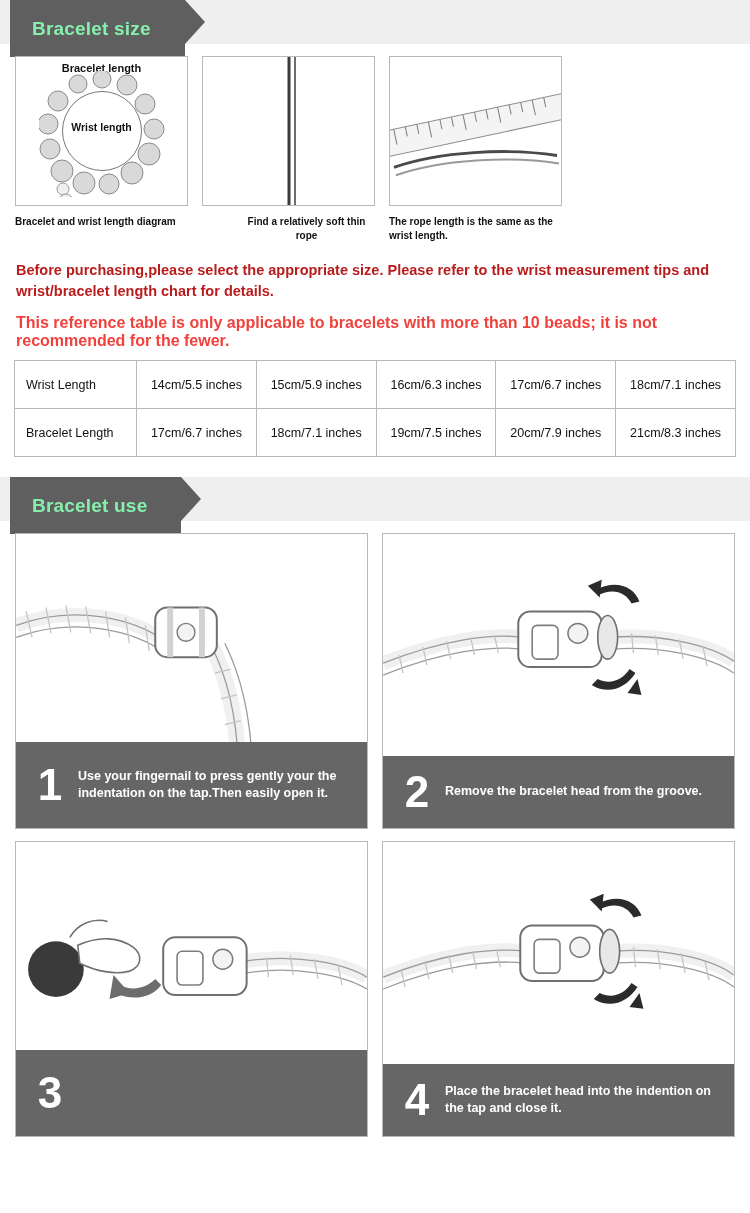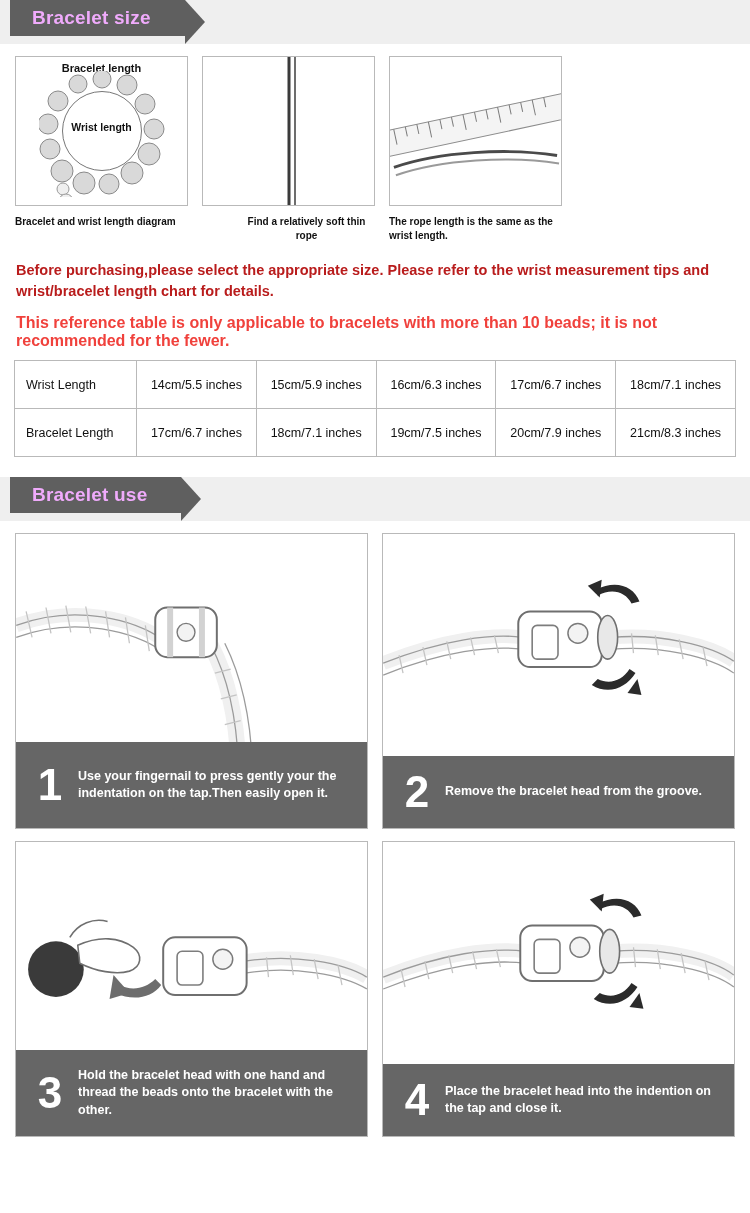"Bracelet size" .banner .tab { color: #f0abfc -> #86efac; height: 36px -> 57px }
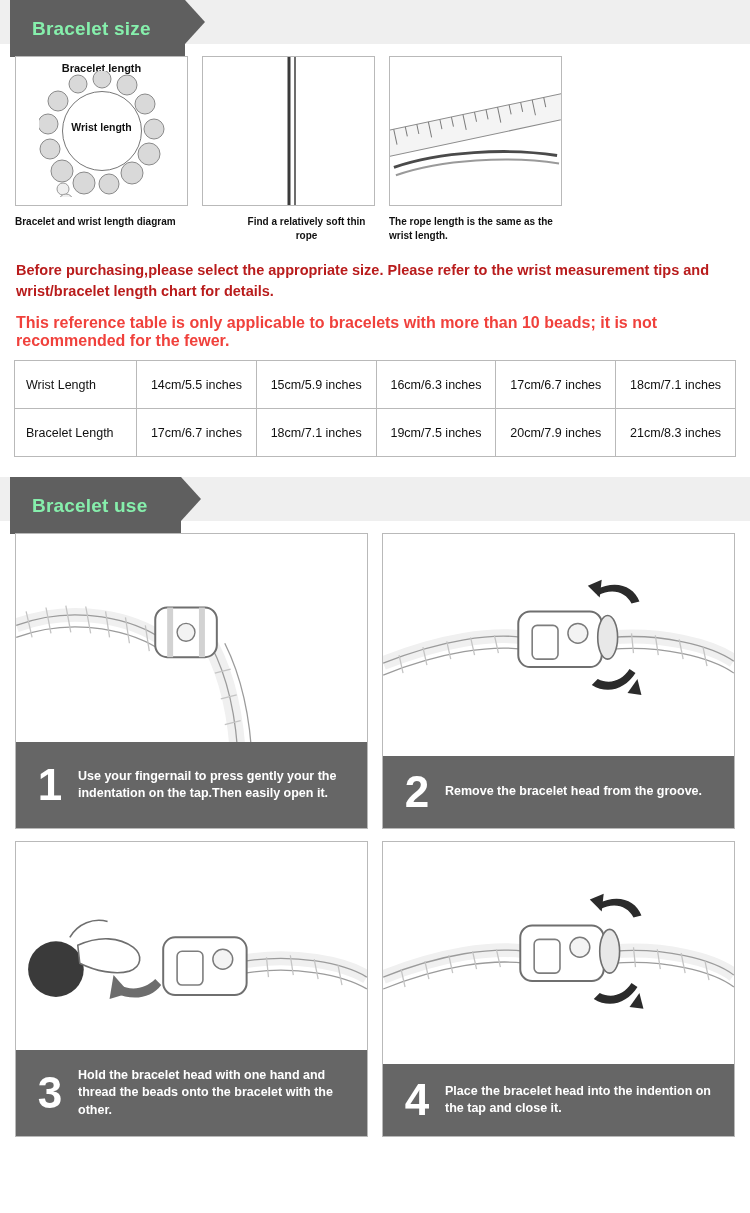"Hold the bracelet head with" div.txt { html: <div>Hold the bracelet head with one hand and thread the beads onto the bracelet with the other.</div> -> none }
